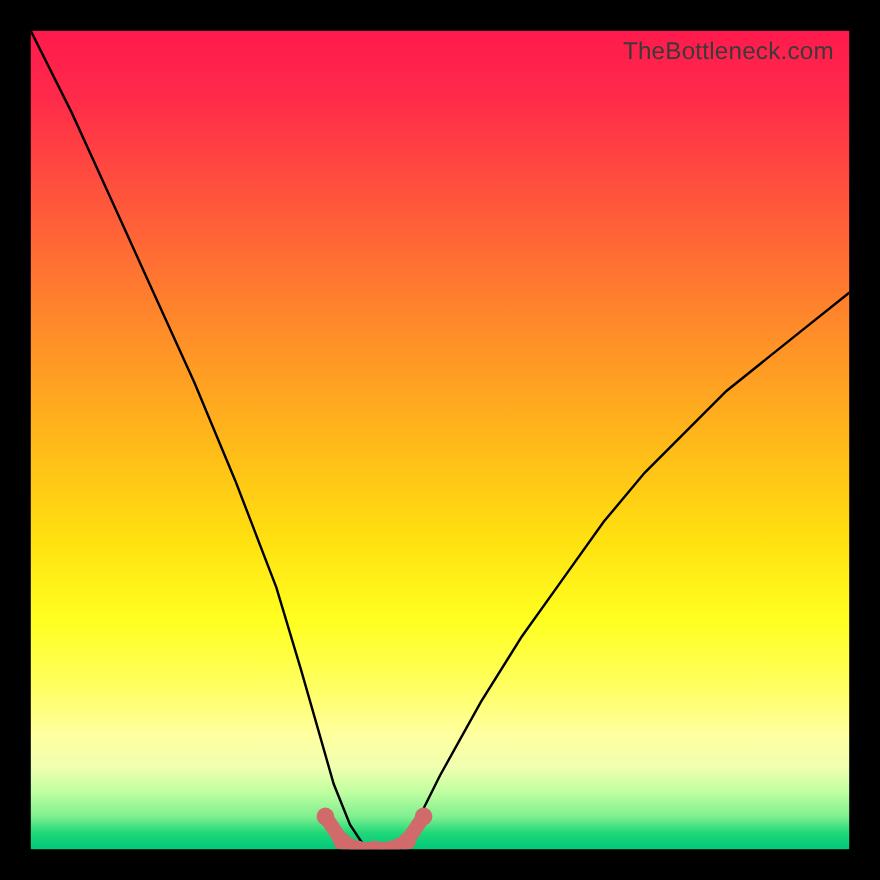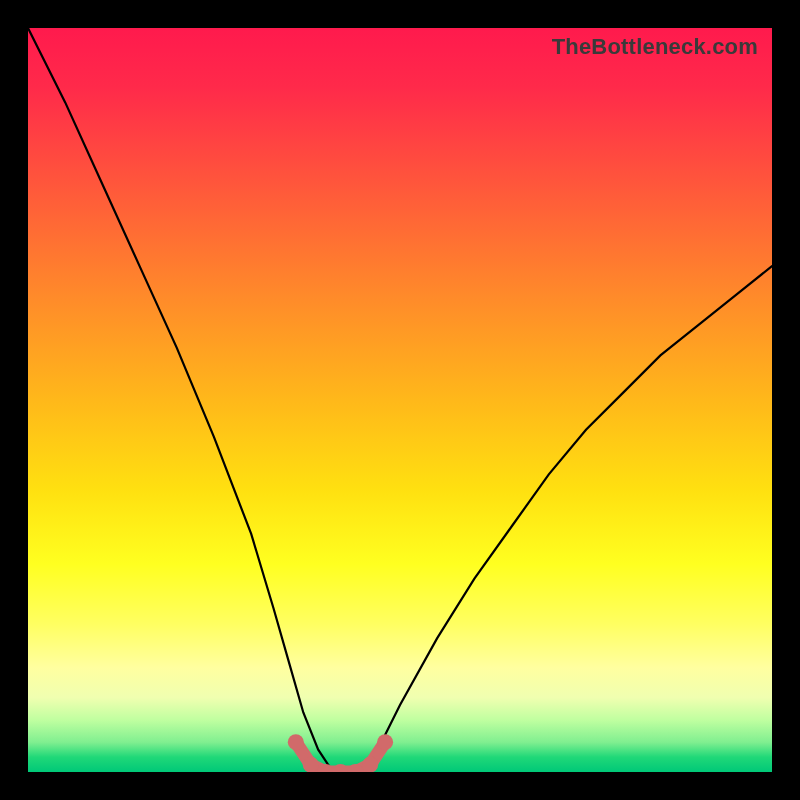"TheBottleneck.com" .watermark { font-weight: 700 -> 400 }
